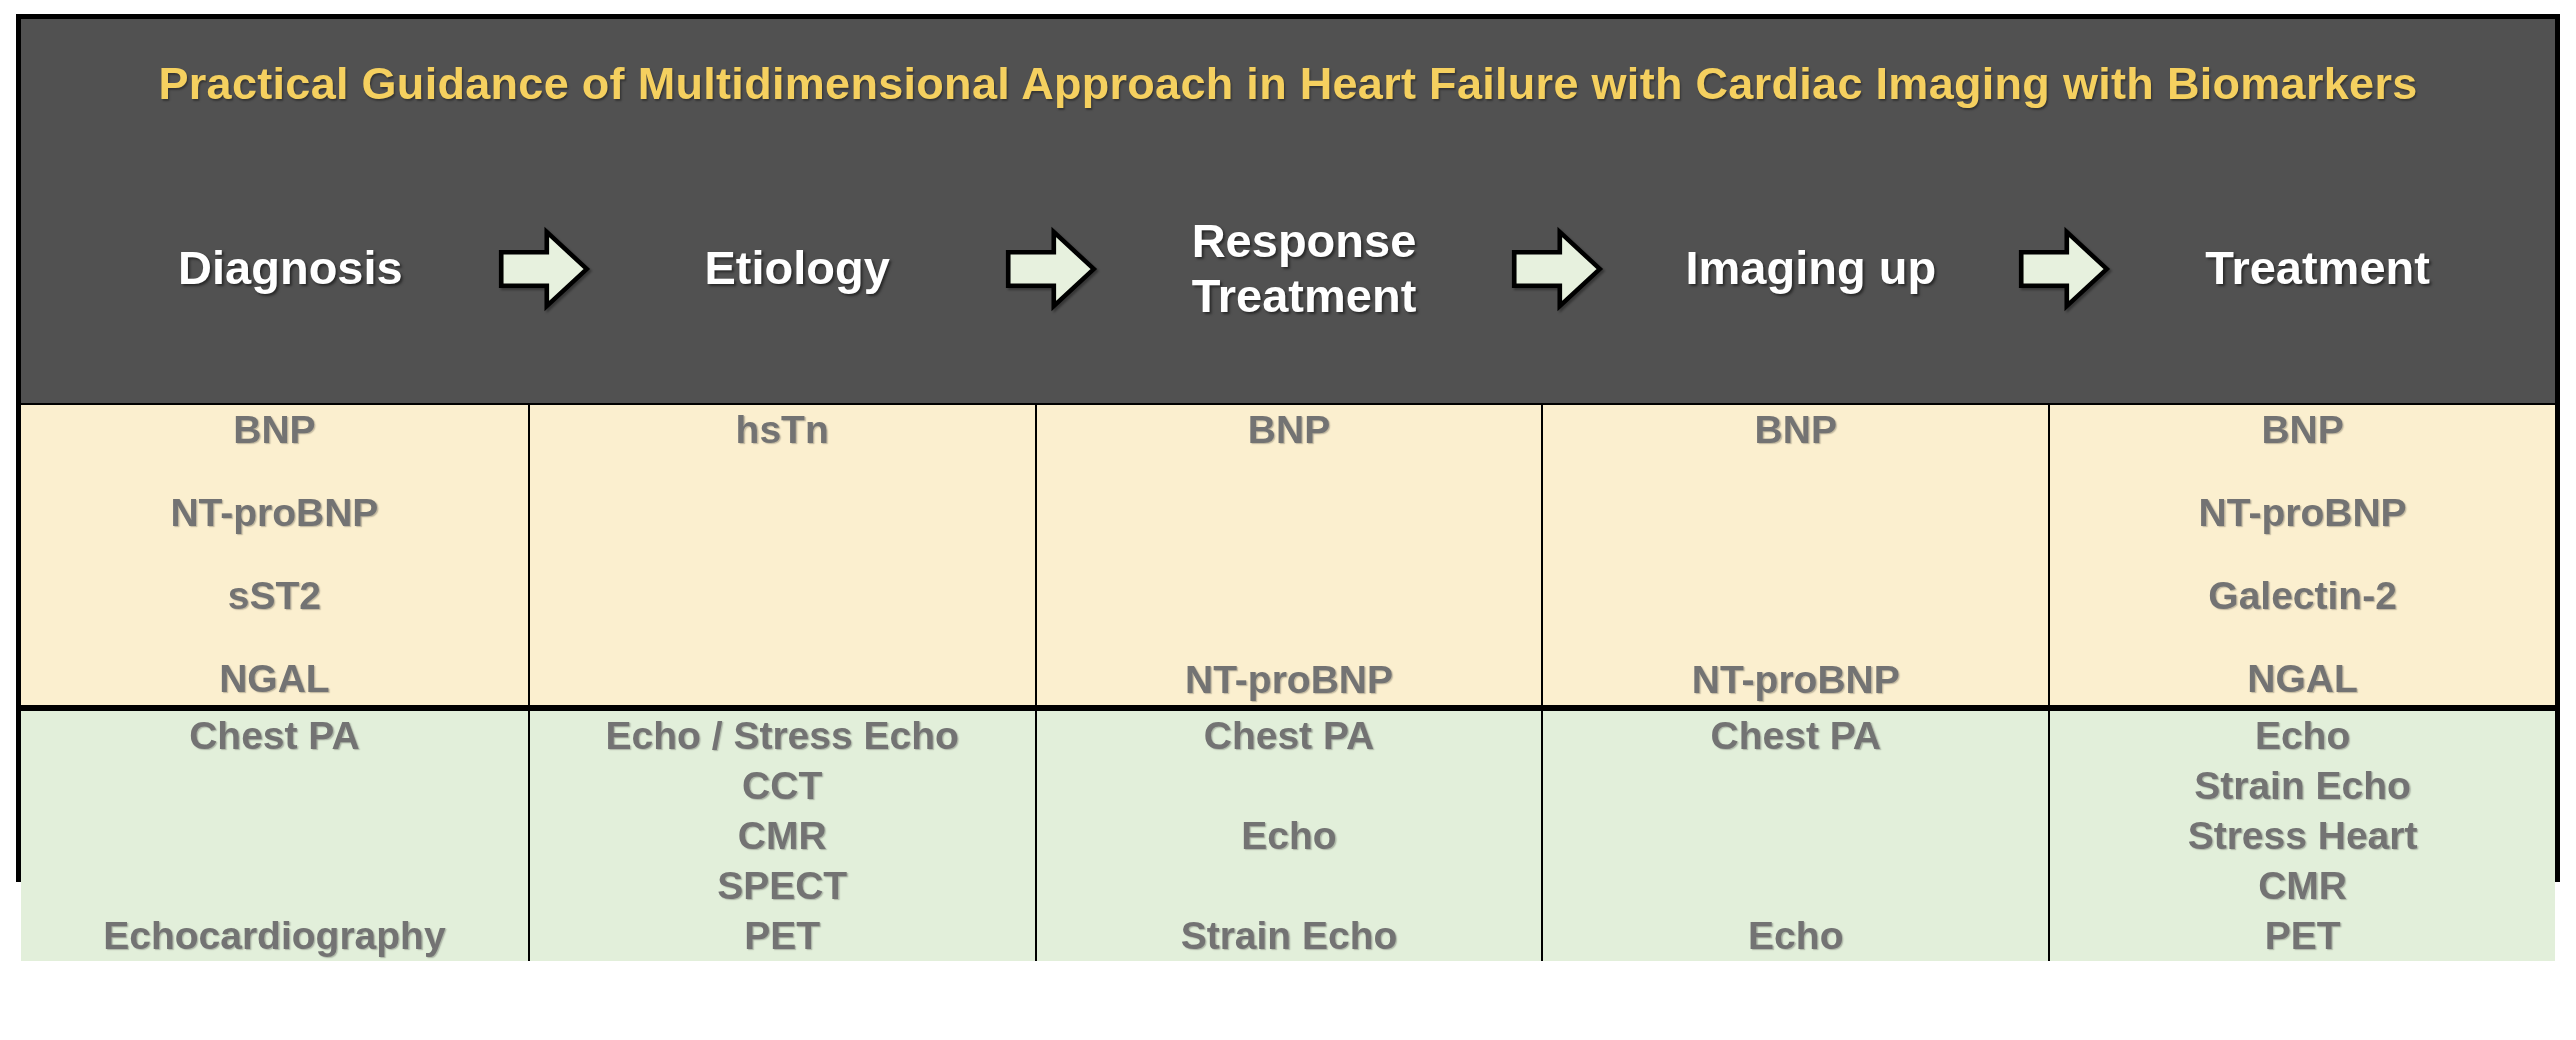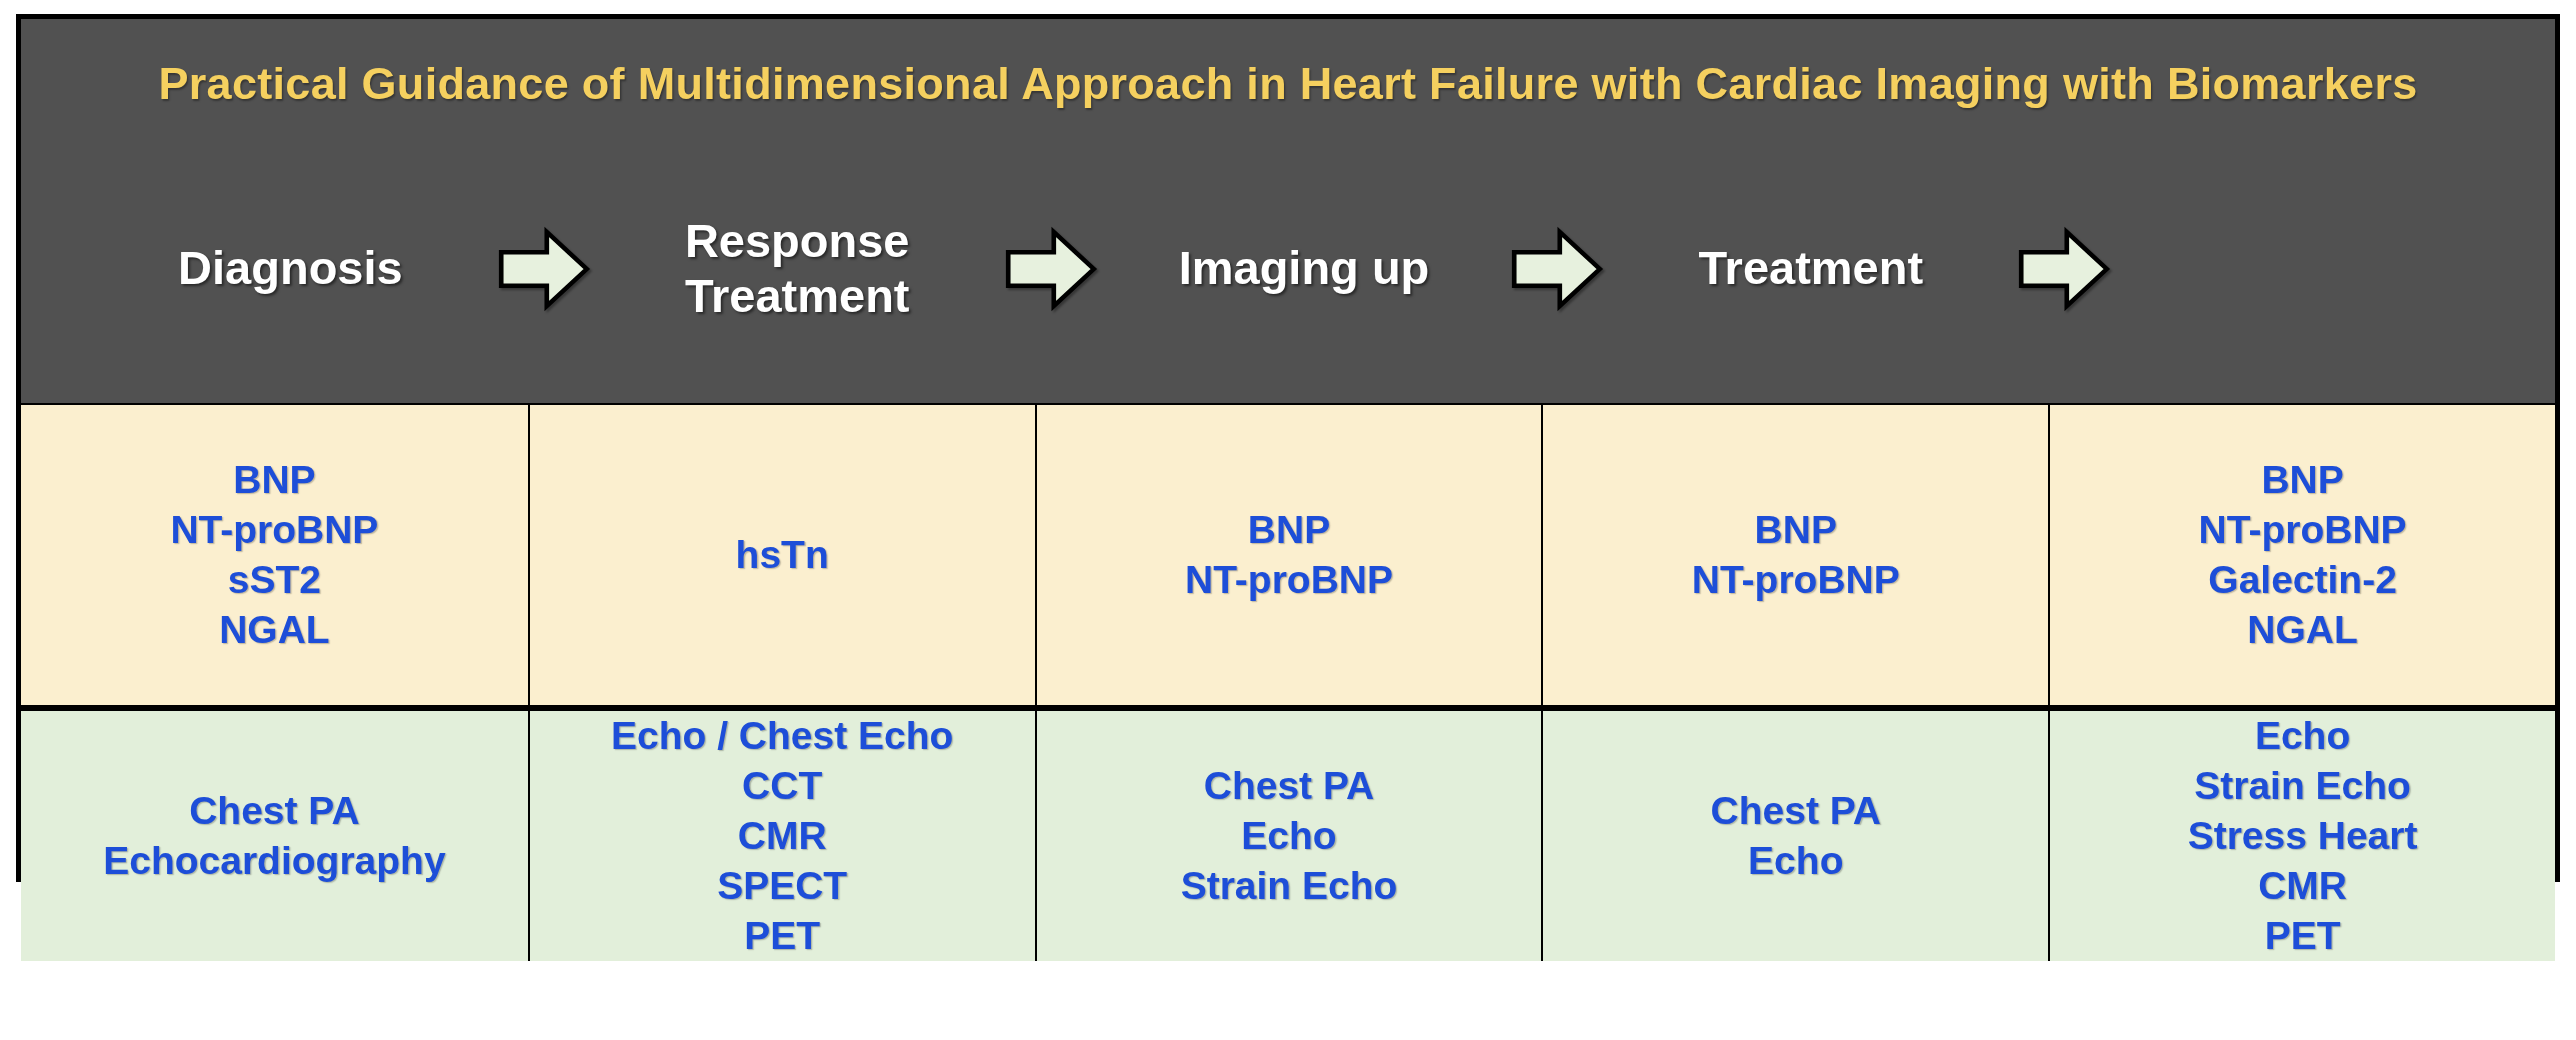"Etiology" div.stage-label { html: none -> <div> <div>Etiology</div> </div> }
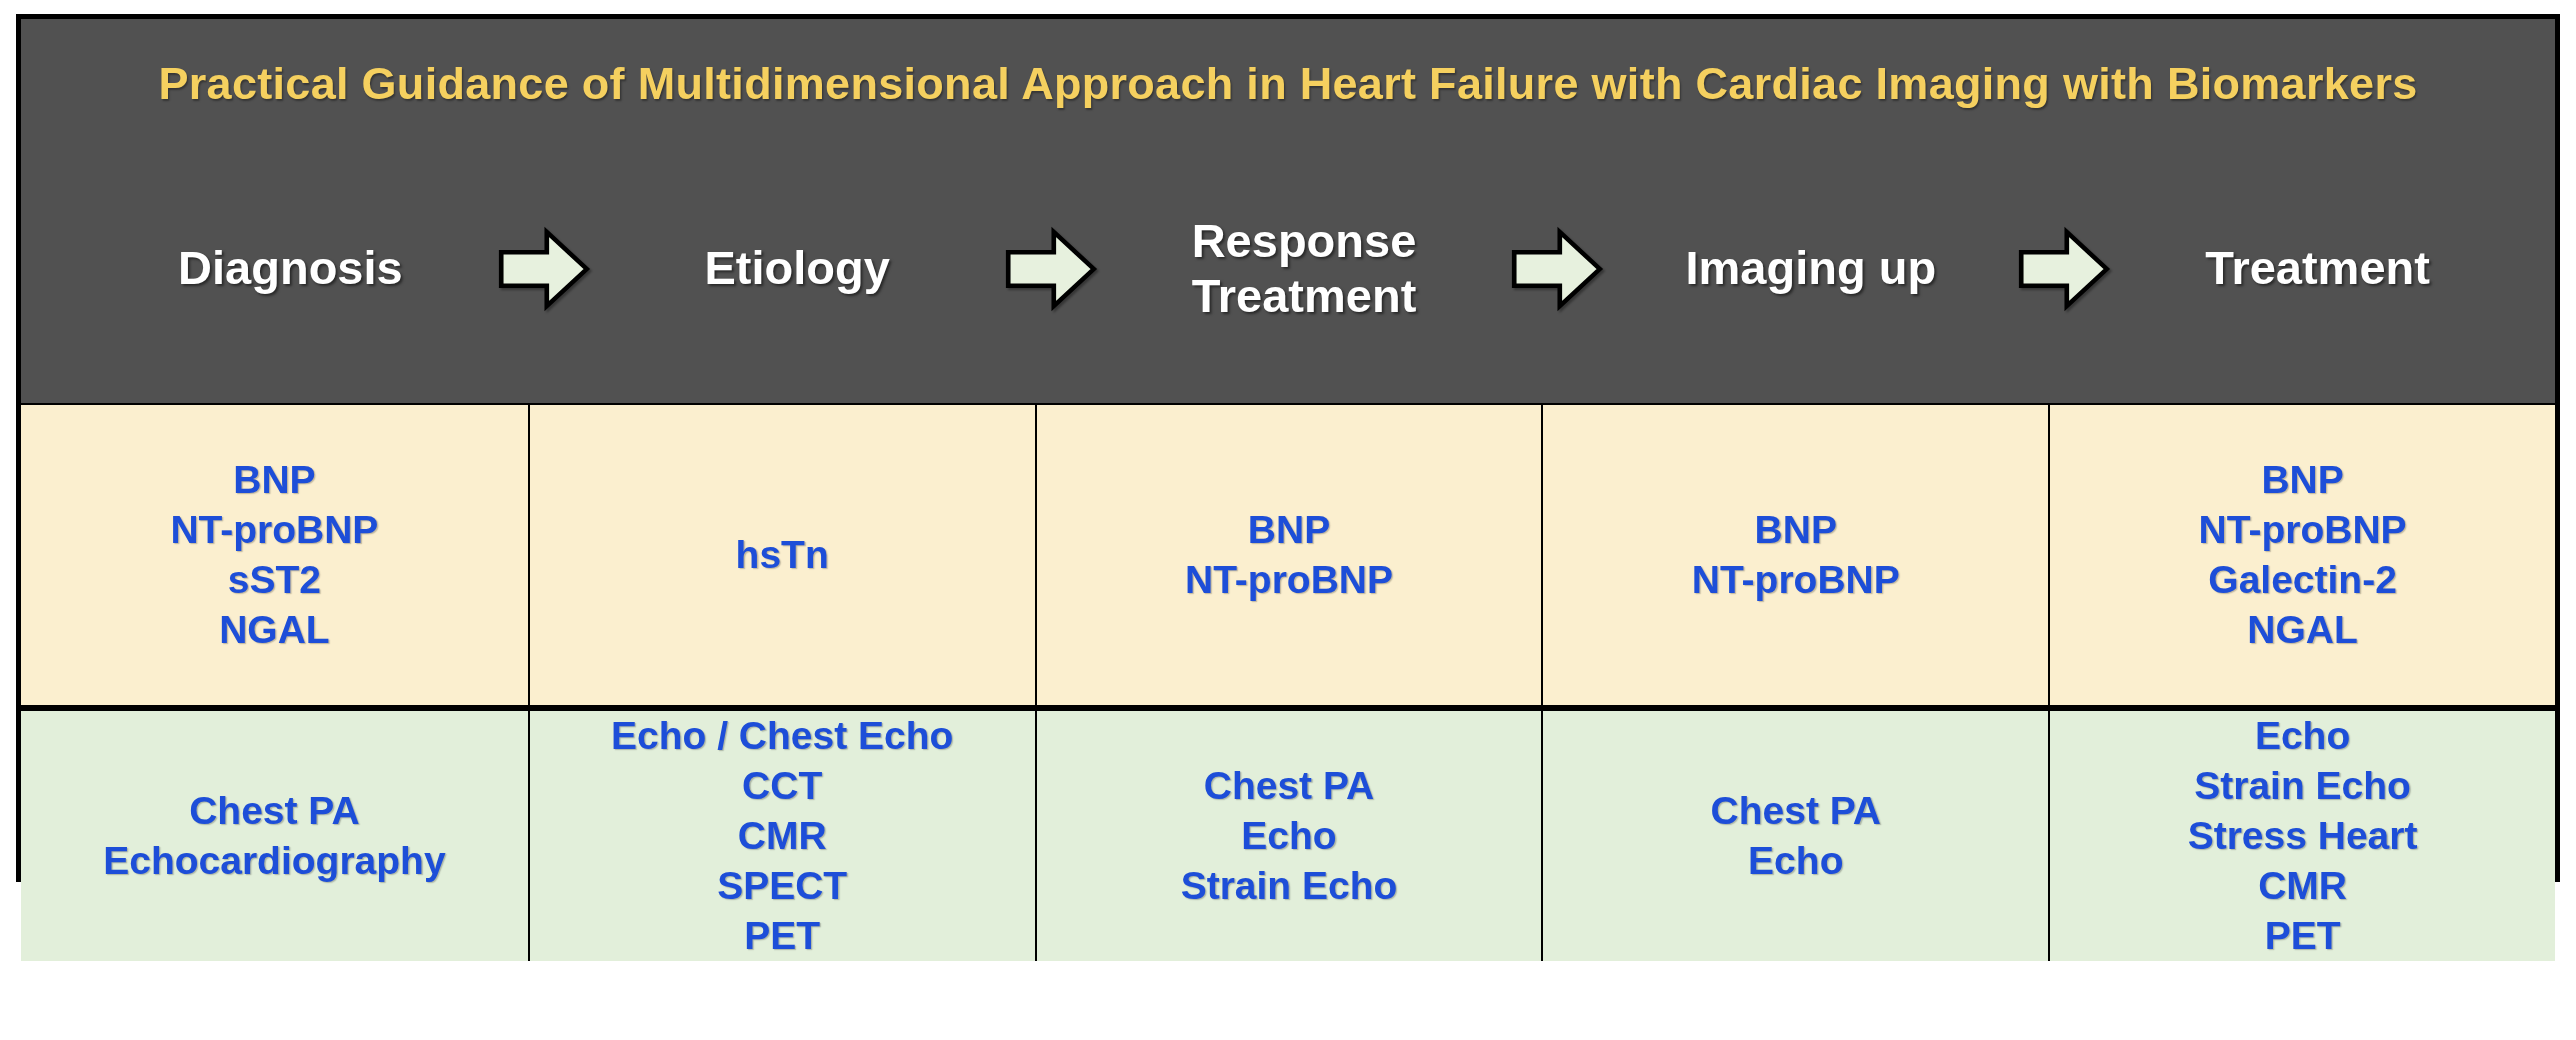"BNP" .cell { color: #1d4ed8 -> #737373; justify-content: center -> space-between }
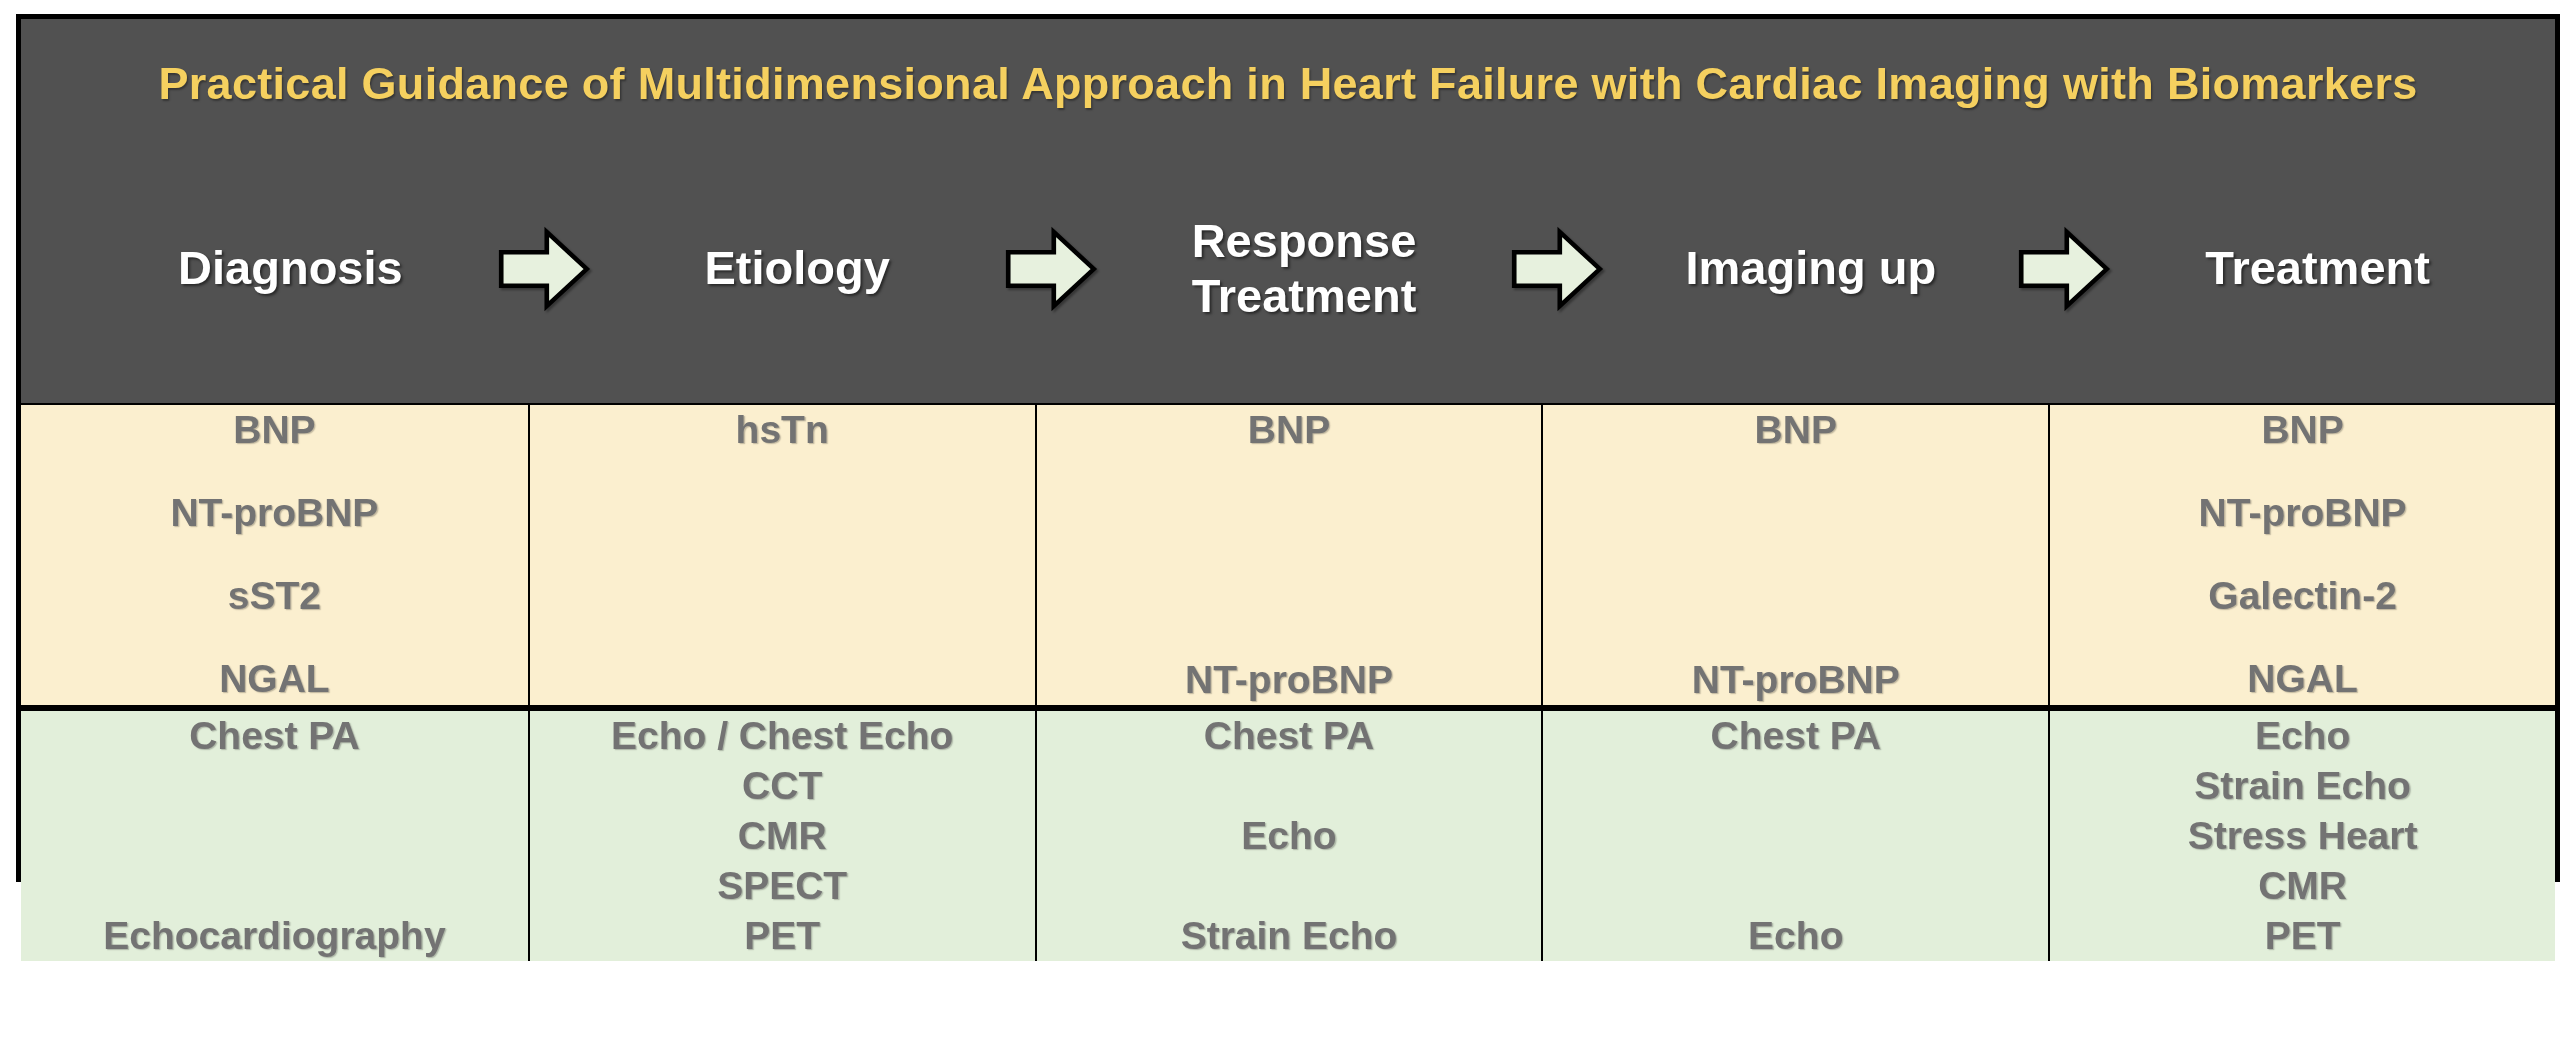"Echo / Chest Echo" div { text: Chest -> Stress }
